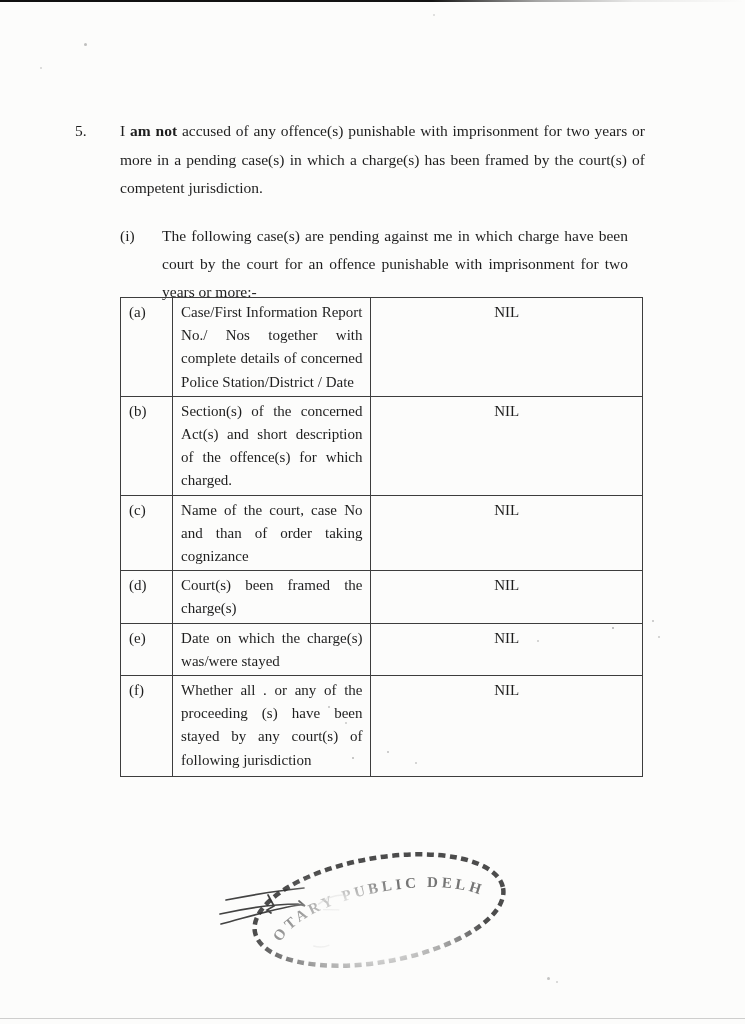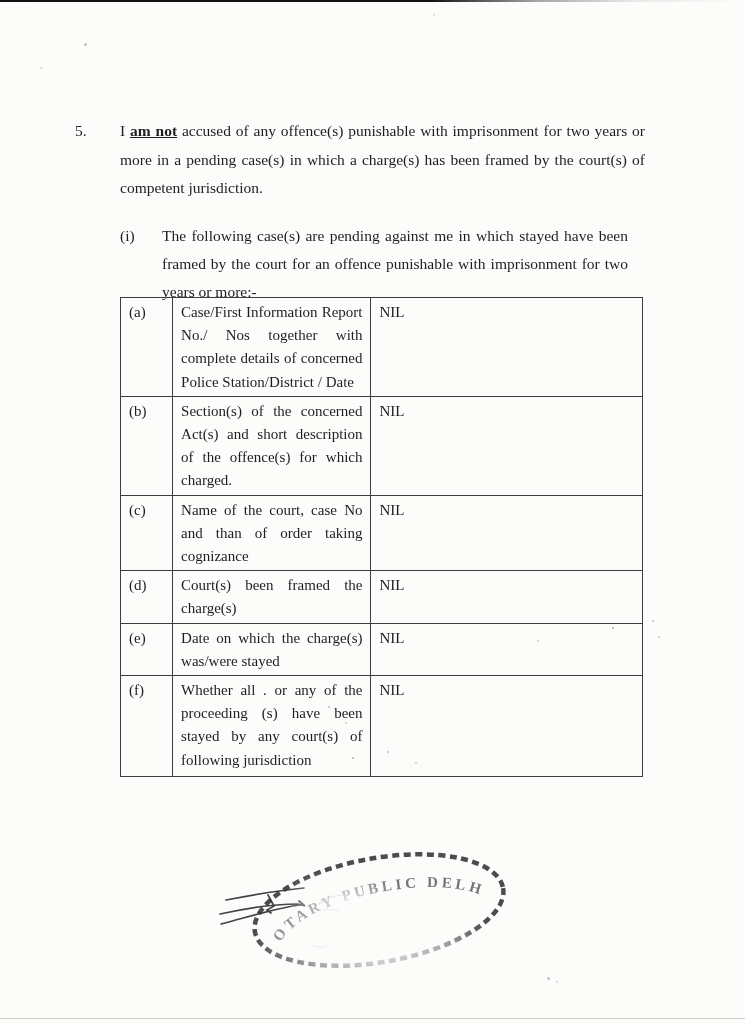"am not" .item5 .body .emph { text-decoration: underline -> none }
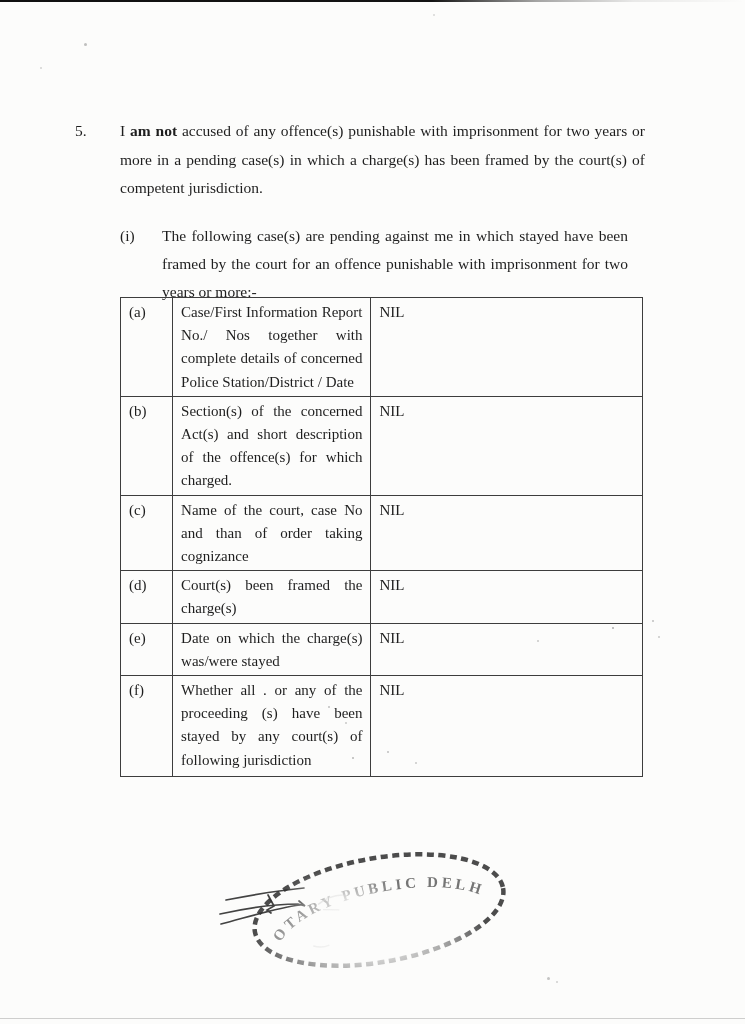"The following case(s) are pending" div.txt { text: stayed have been framed -> charge have been court }
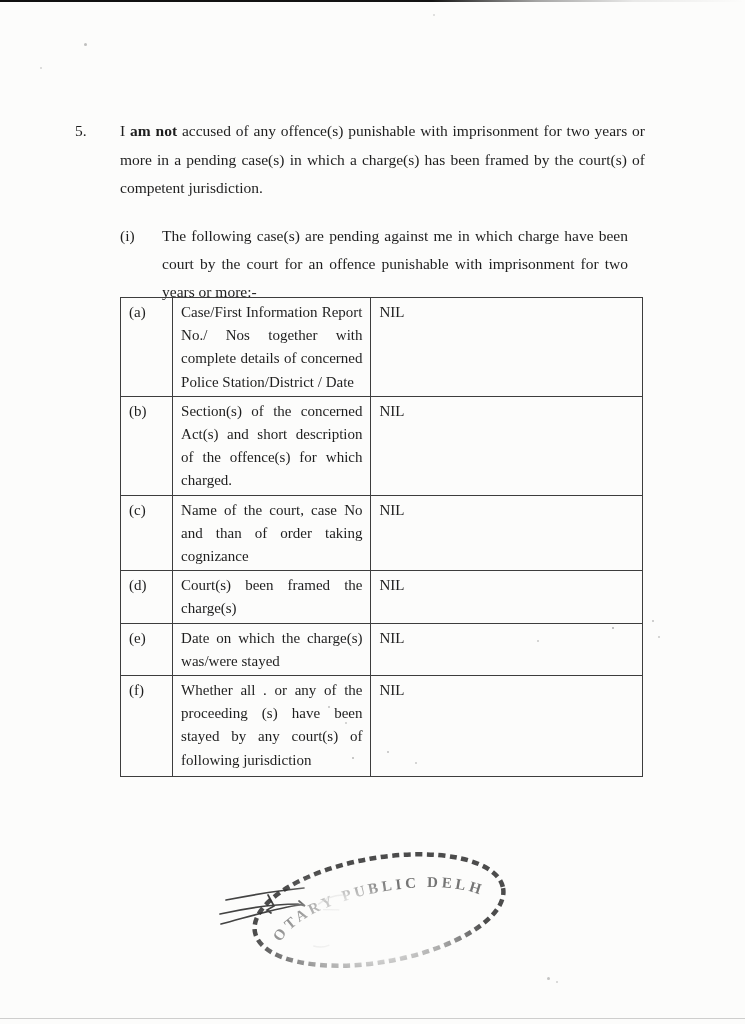"NIL" td.c-val { text-align: none -> center }
